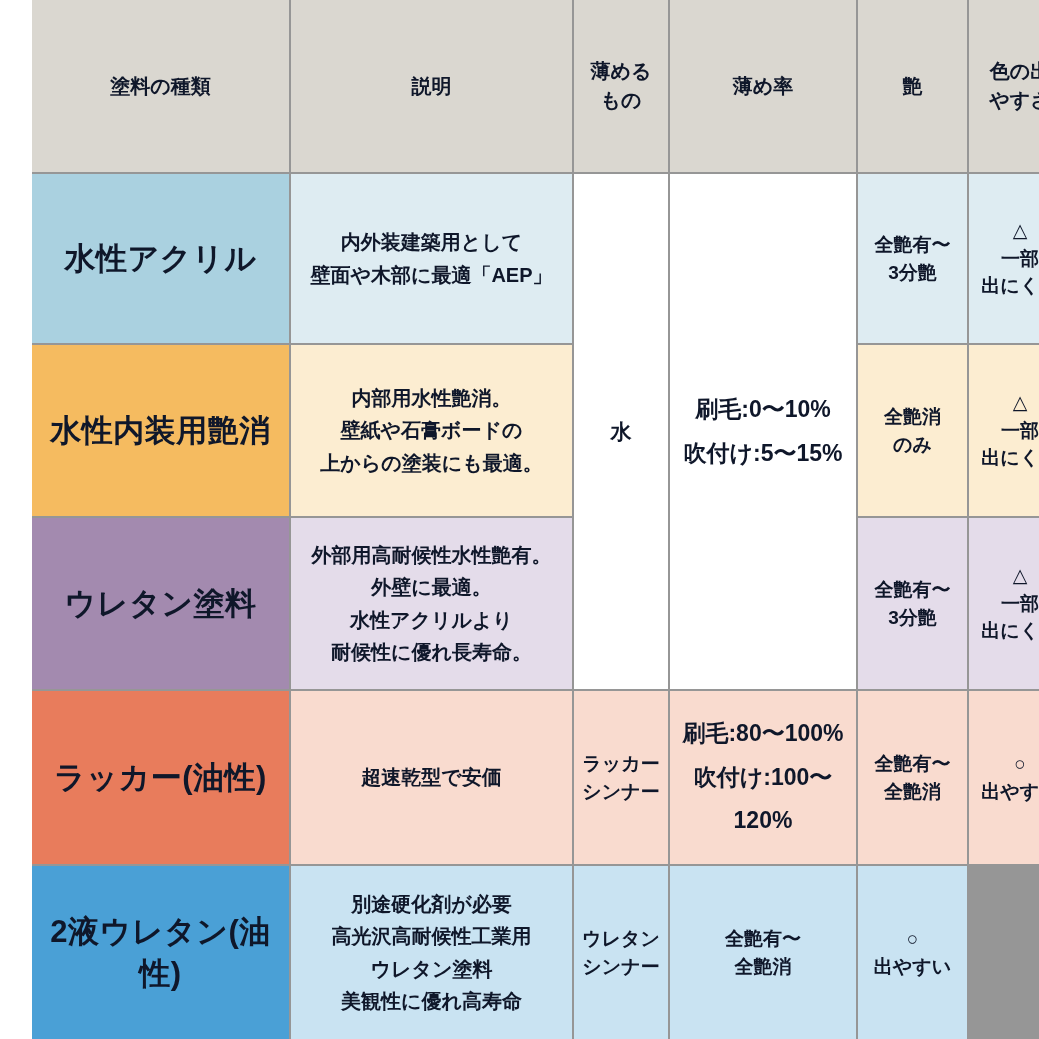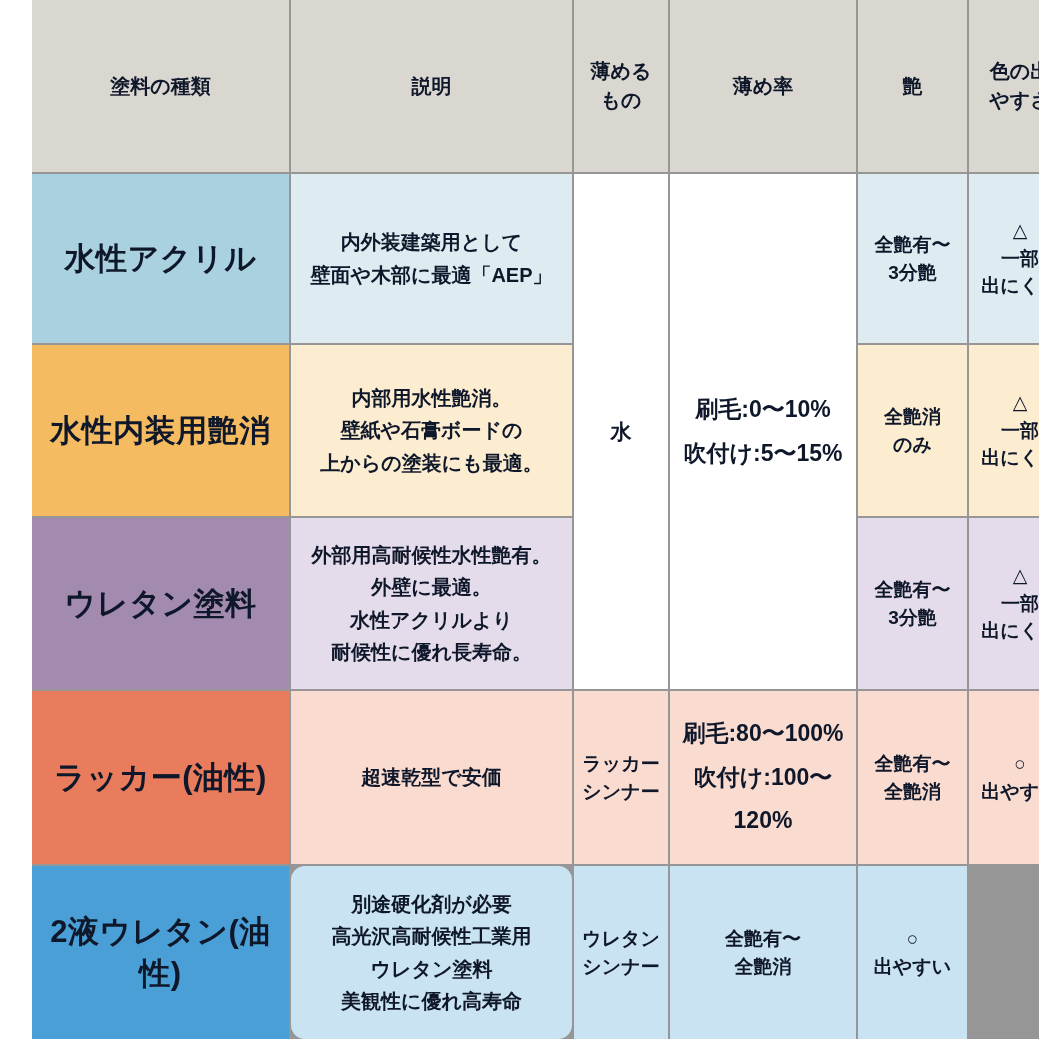"別途硬化剤が必要" div.cell { border-radius: 14px -> none }
